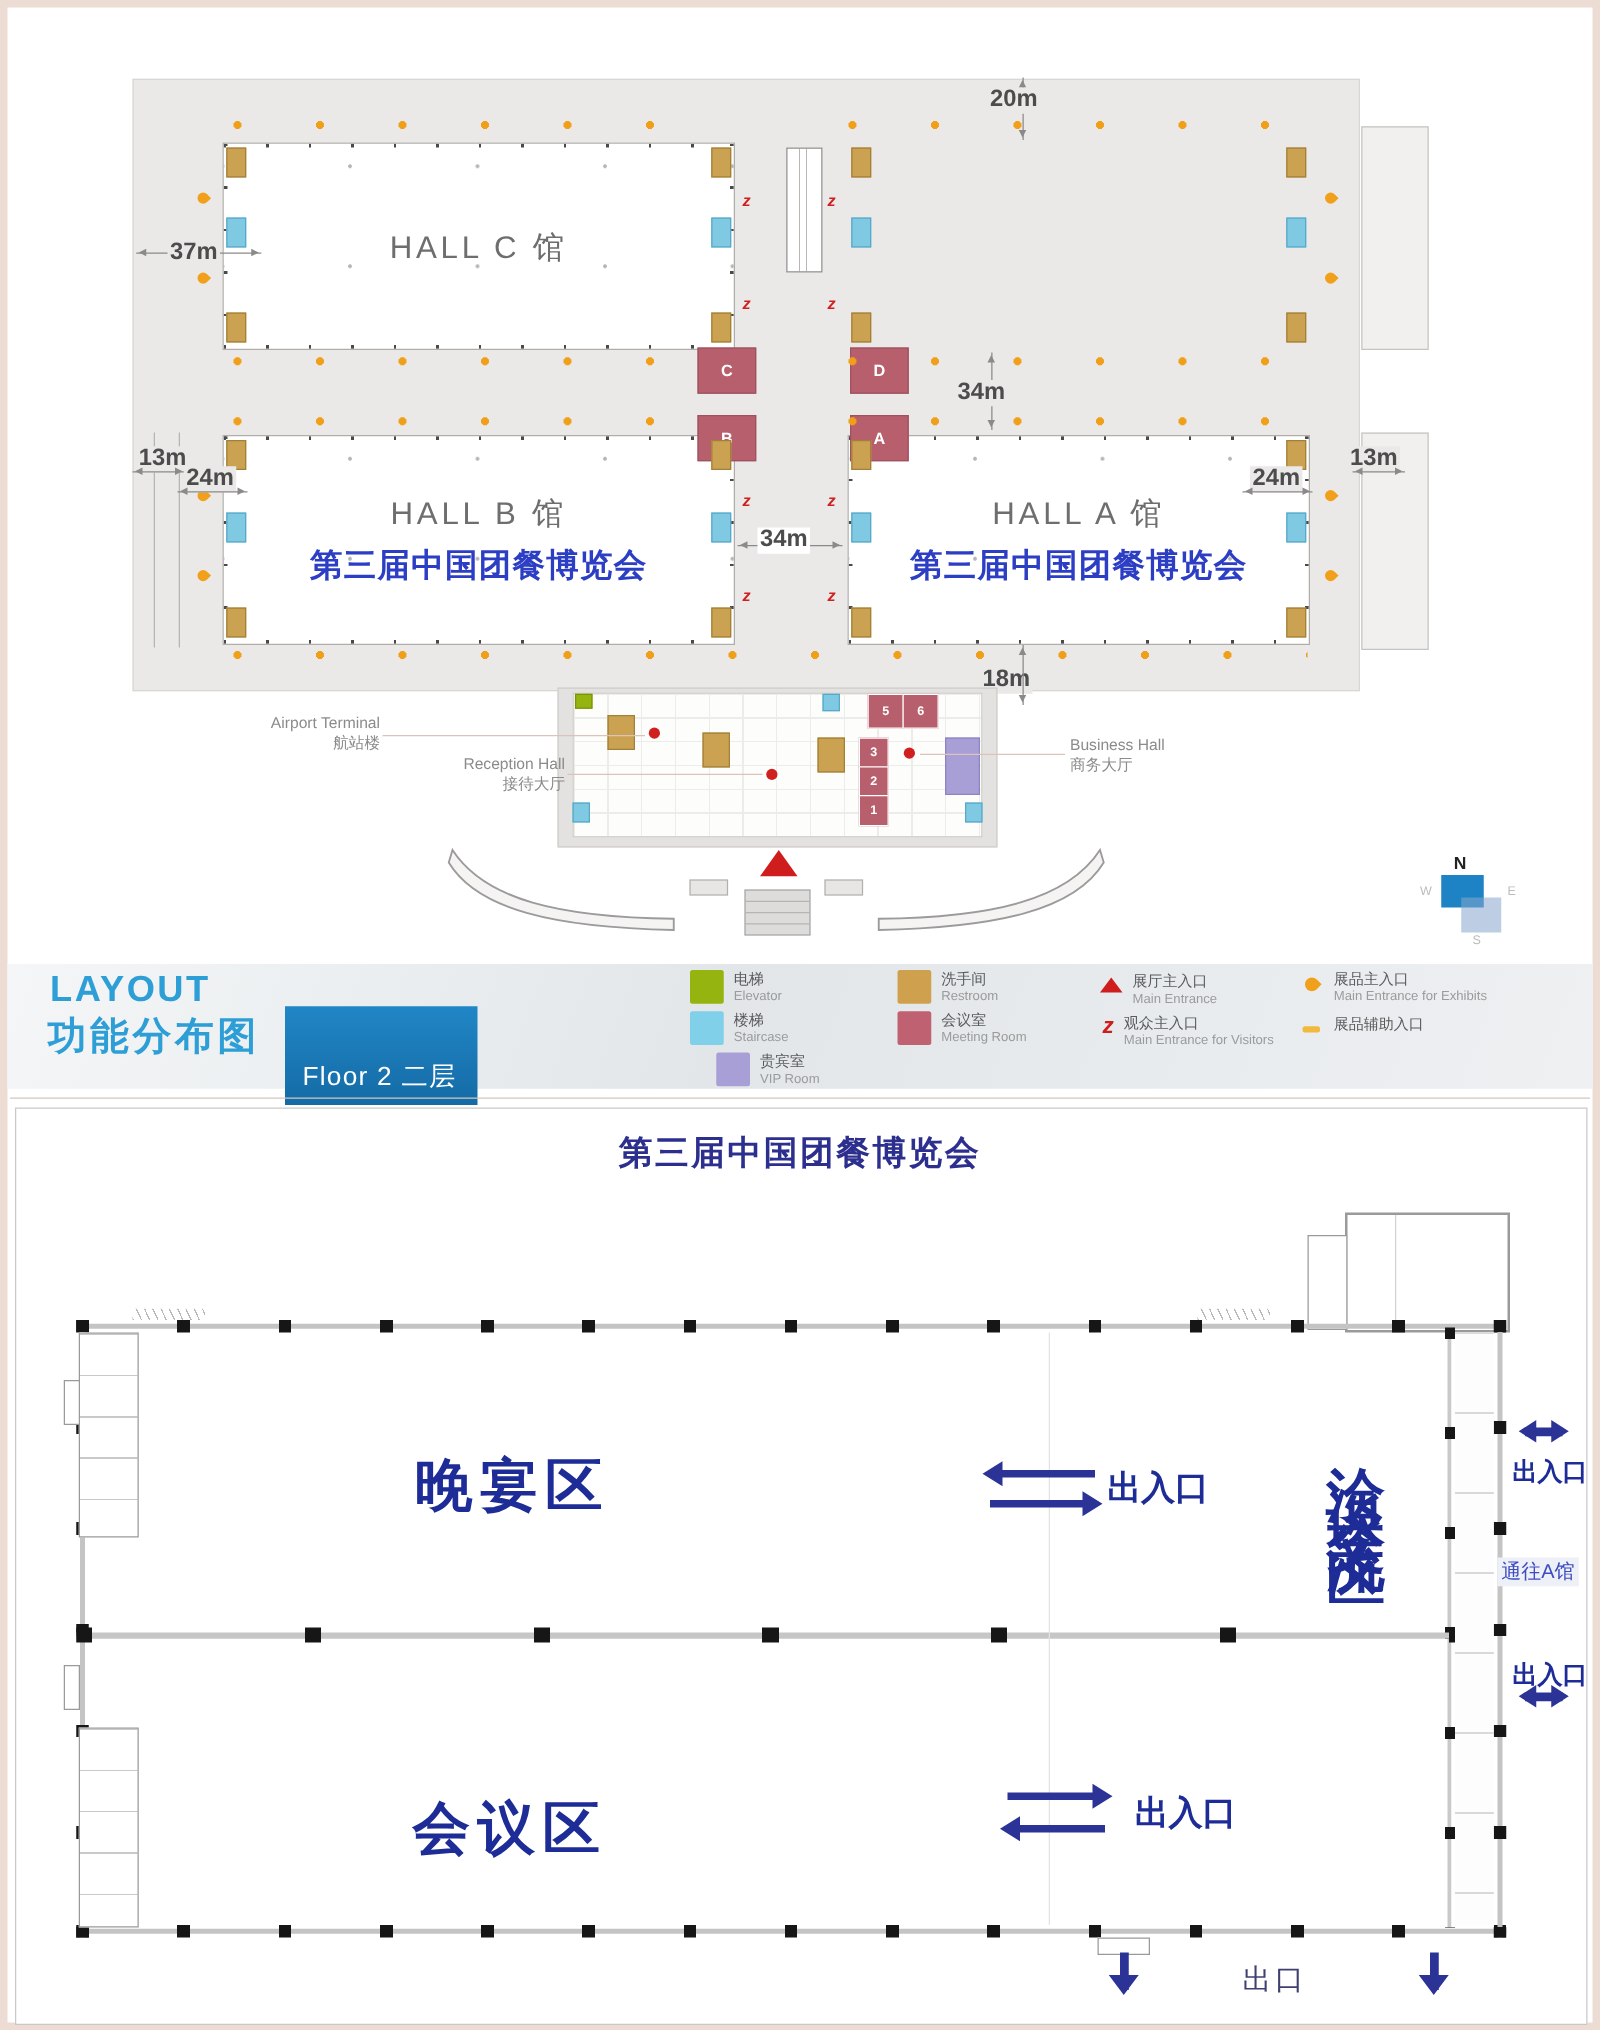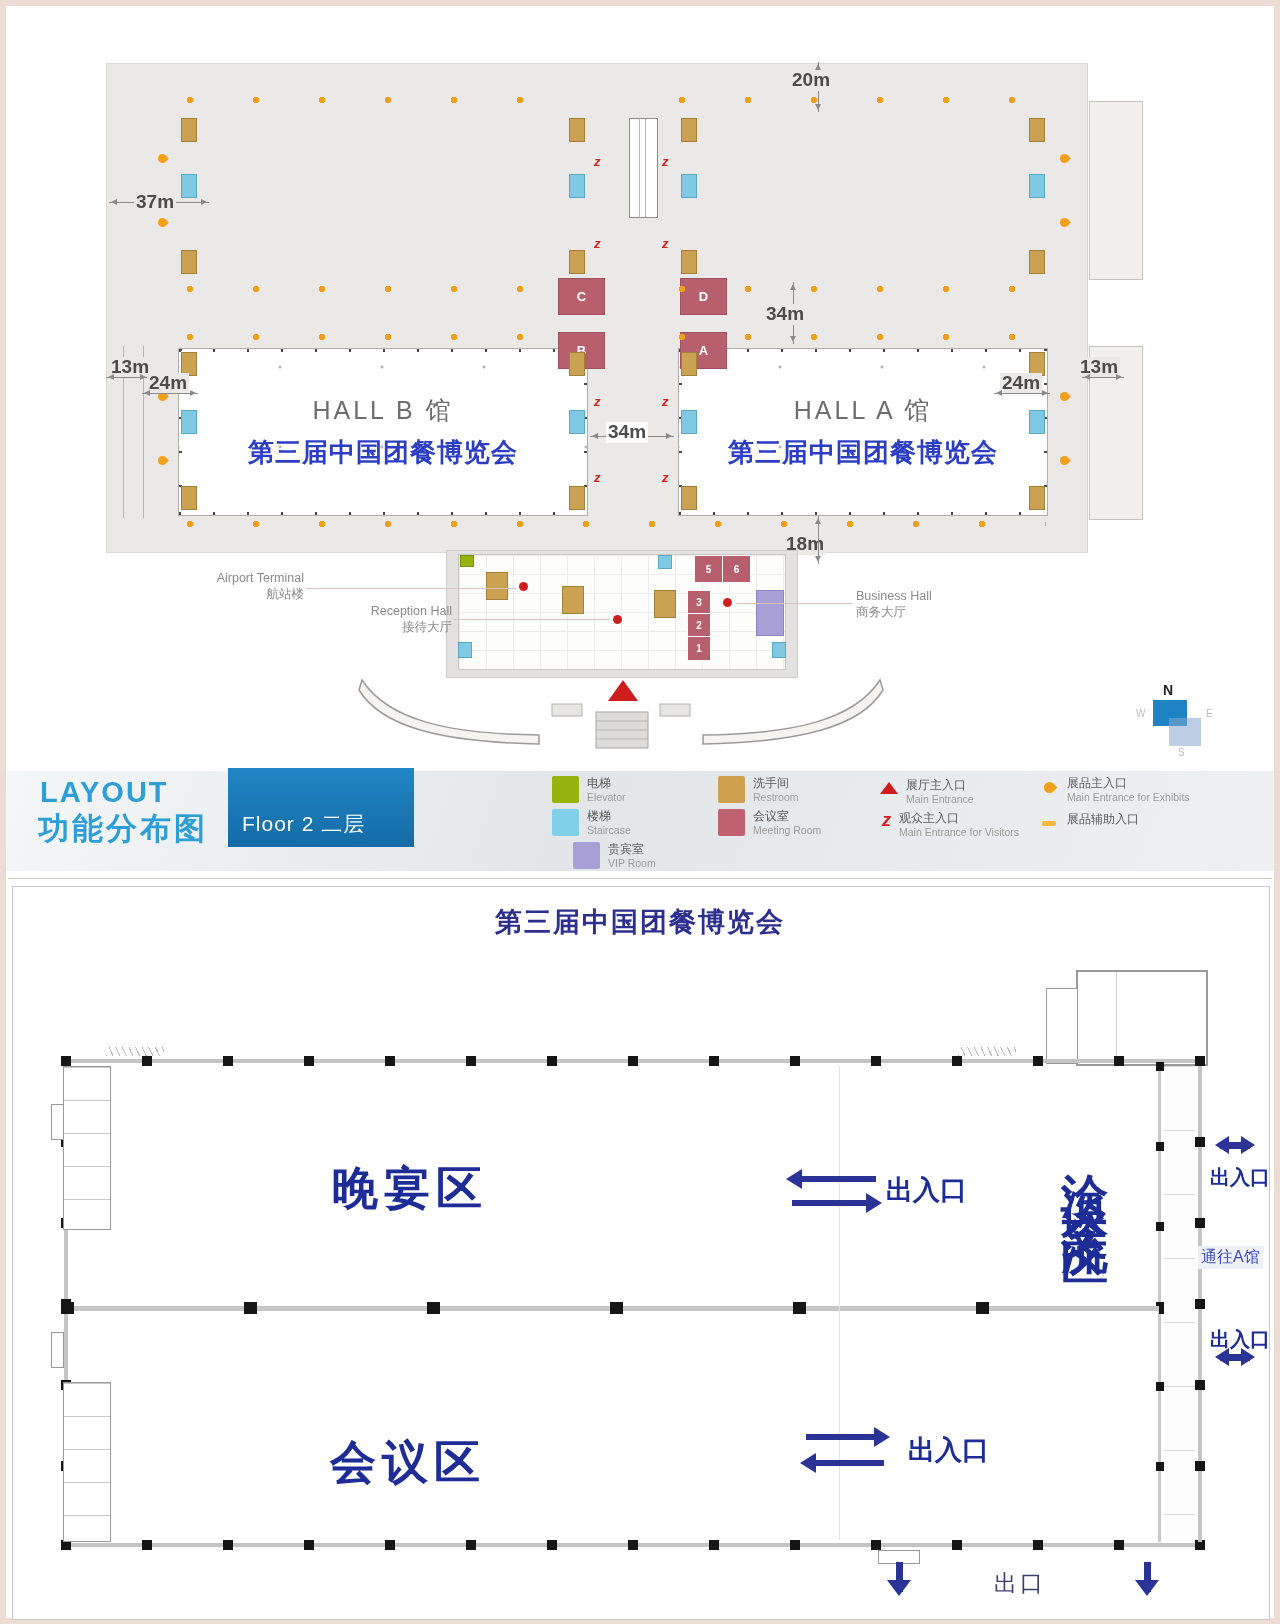"HALL C 馆" div.a { html: none -> <div> <span>HALL C 馆</span> </div> }
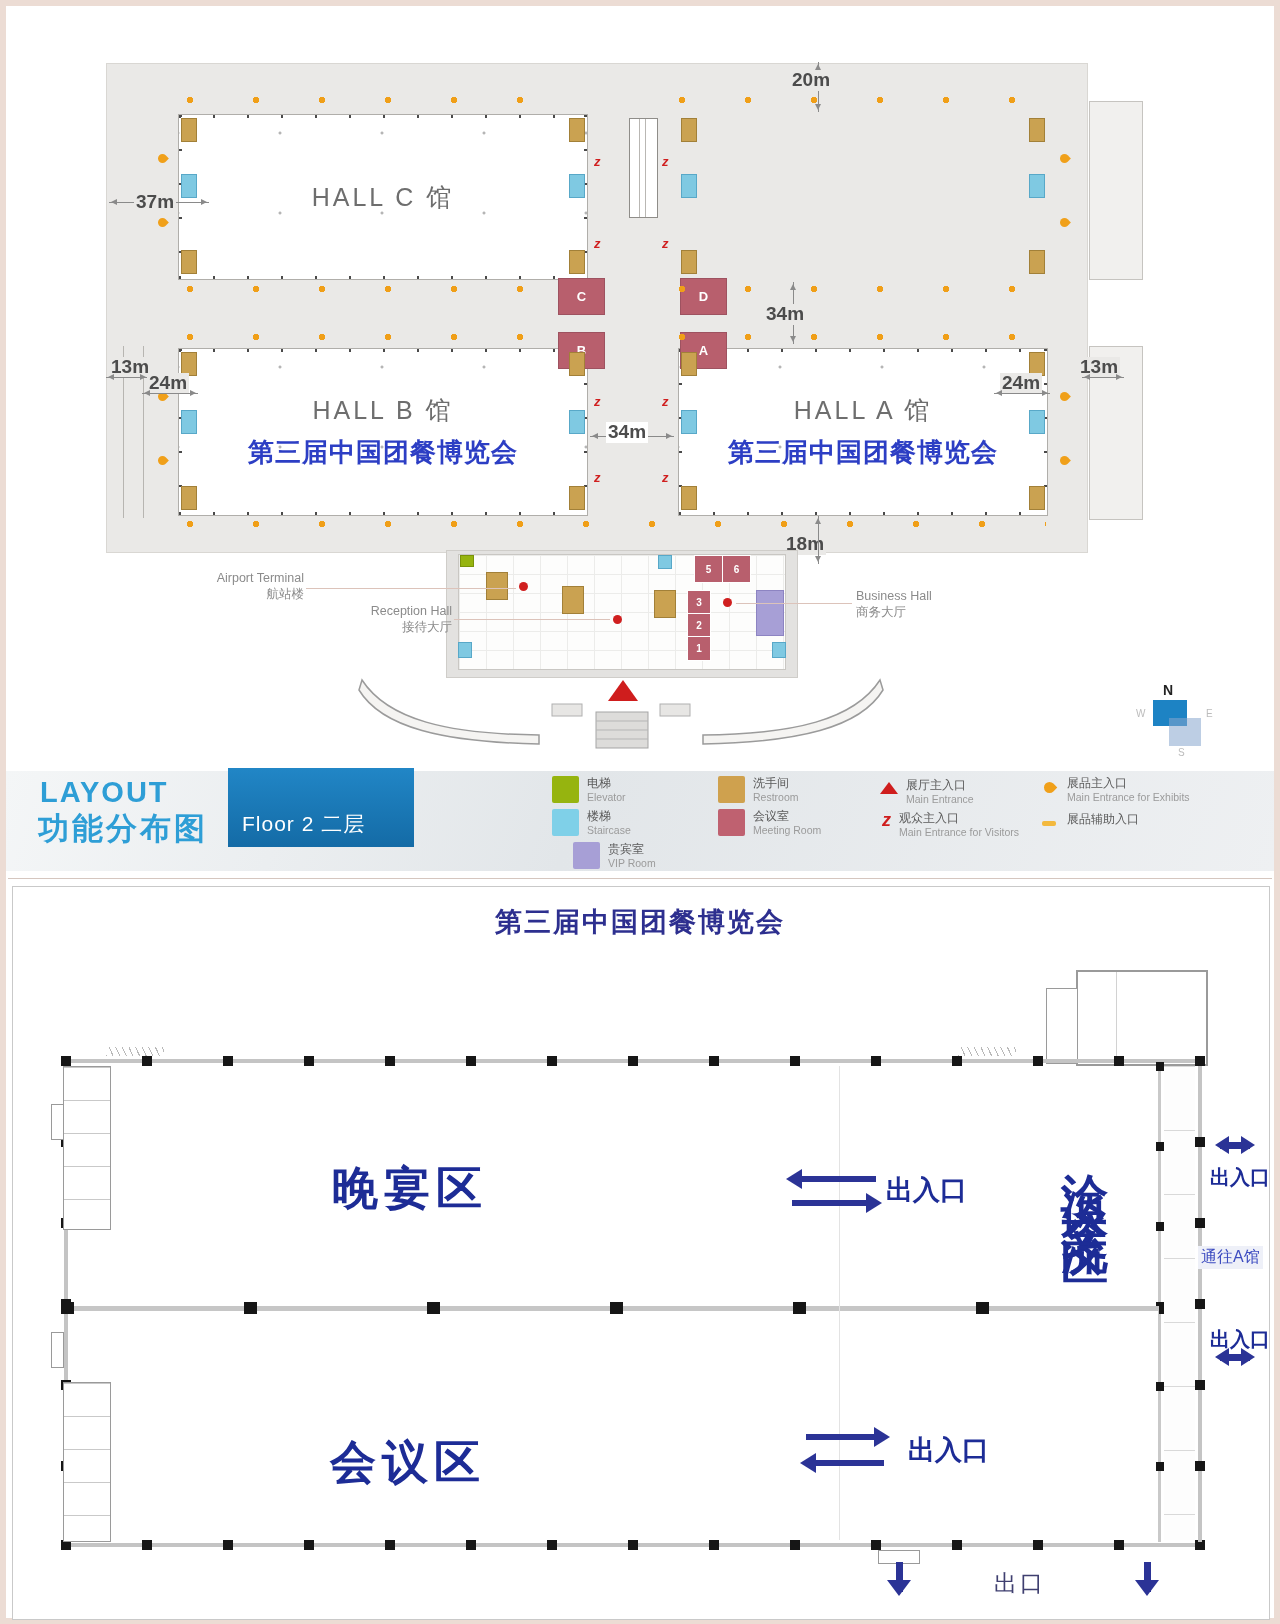"Floor 2 二层" div.a { top: 762px -> 799px; width: 186px -> 154px }
